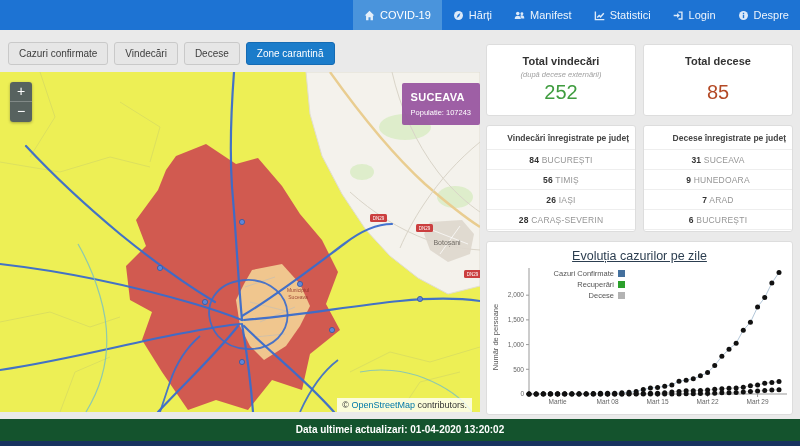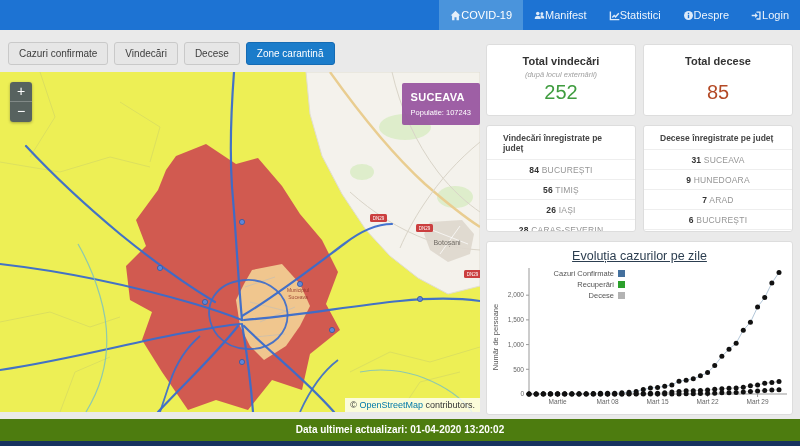"COVID-19" .nav-item { gap: none -> 5px }
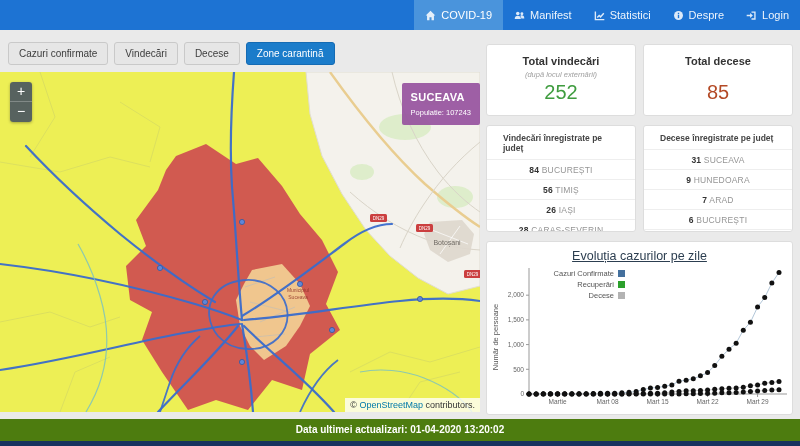"Hărți" div.nav-item { html: none -> <div> <svg> <circle></circle> <path></path> </svg> <span>Hărți</span> </div> }
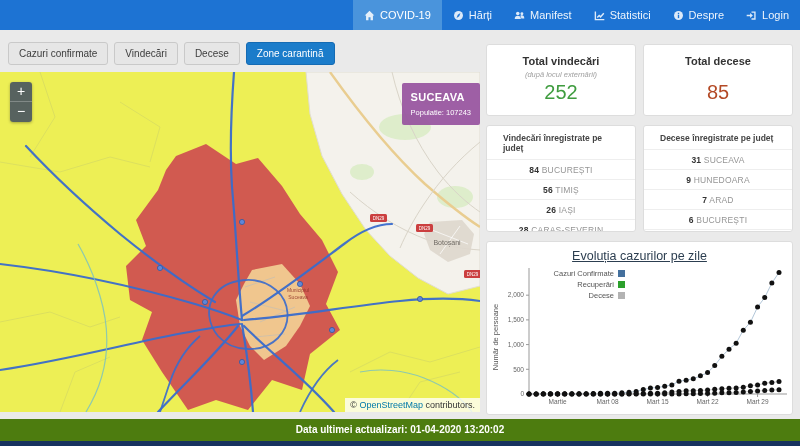"Despre" div.nav-item { order: before "Login" -> after "Login" }
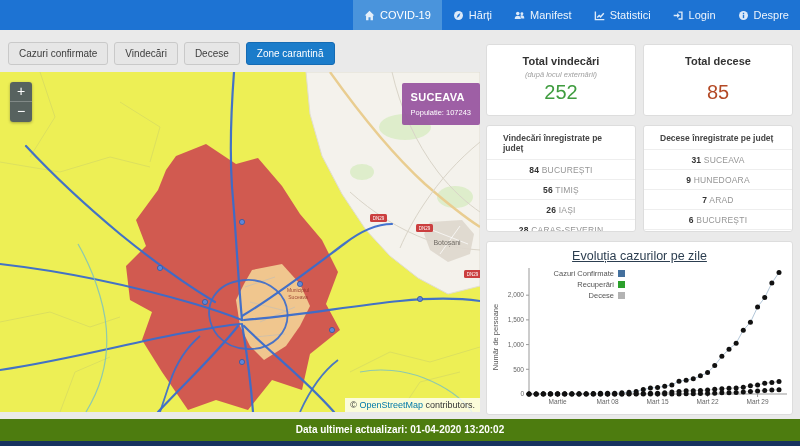"(după locul externării)" div.summary-sub { text: locul -> decese }
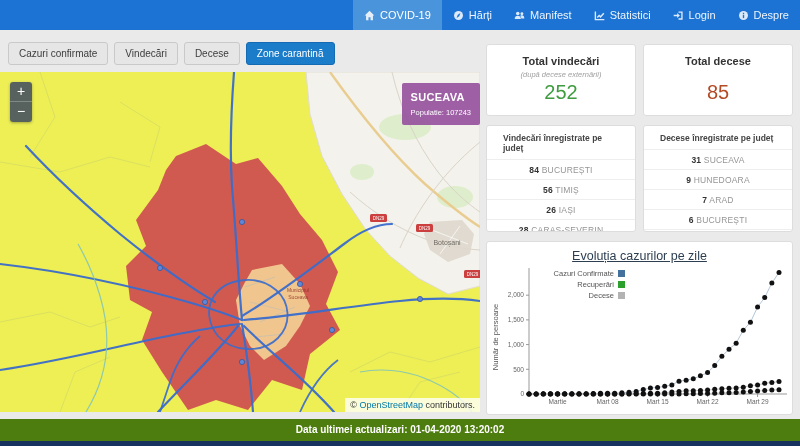"Vindecări înregistrate pe județ" .list-head { padding: 7px 16px 6px -> 7px 6px 6px; text-align: left -> right }
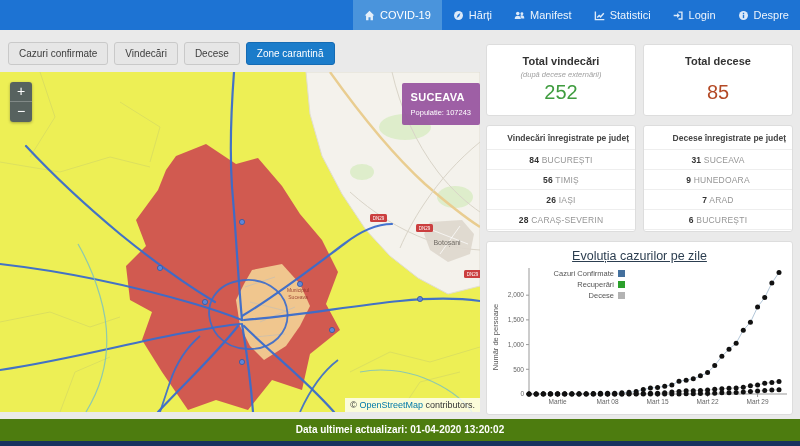"© OpenStreetMap contributors." .attrib { right: 0 -> 8px }
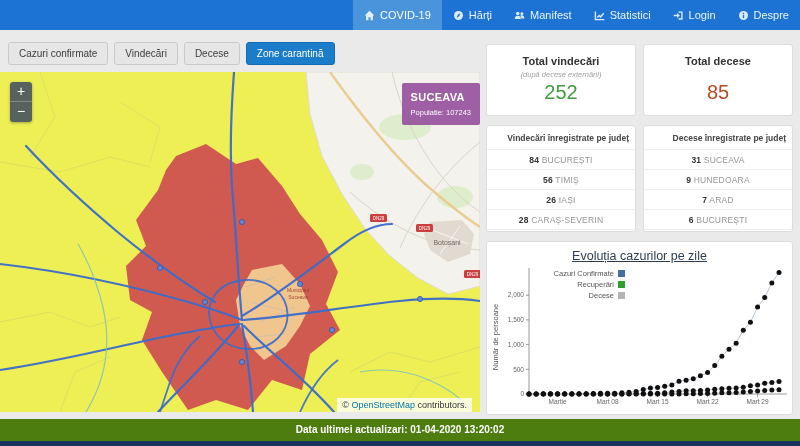"Data ultimei actualizari: 01-04-2020" .footer-bar { background: #4d7c0f -> #14532d }
